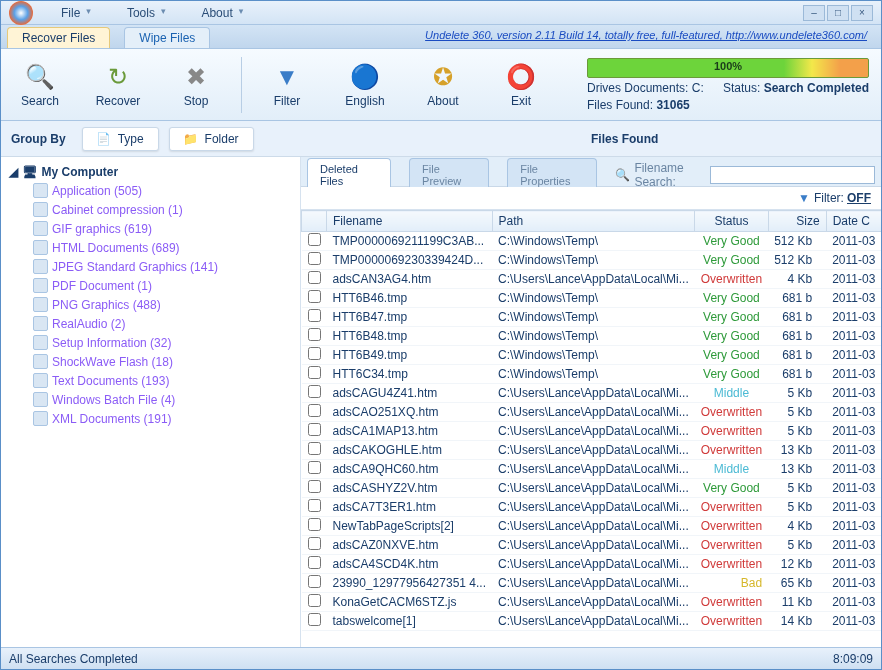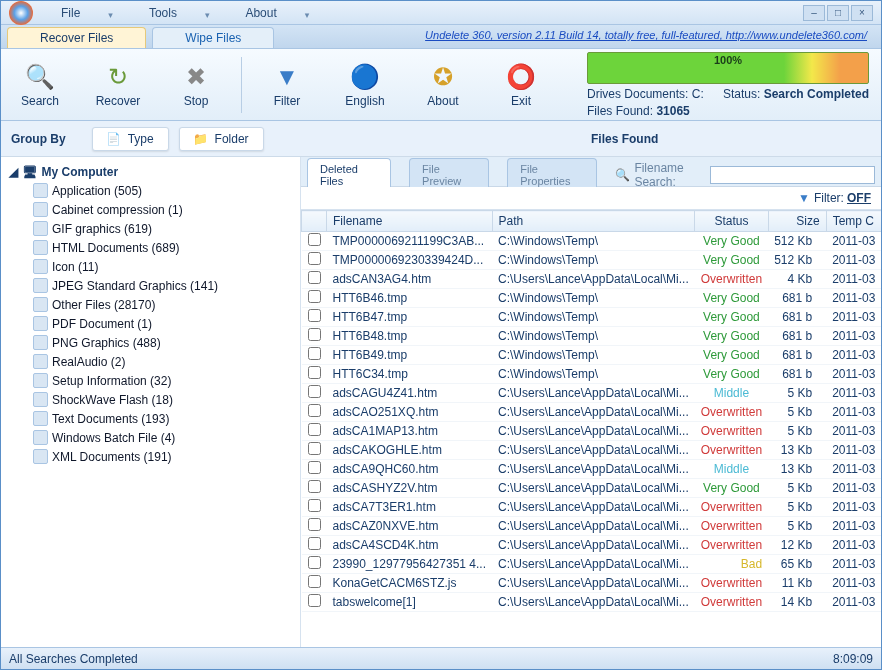"File" .menubar .mi { align-items: flex-end -> flex-start; gap: 22px -> none }
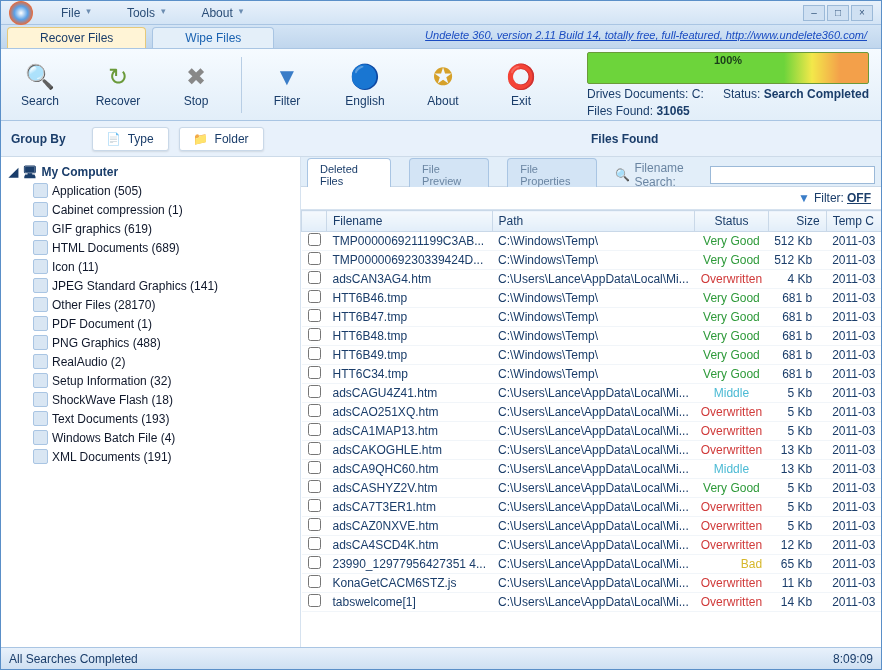"Recover Files" .tabbar .tab { margin-right: 6px -> 14px; padding: 3px 32px -> 3px 14px }
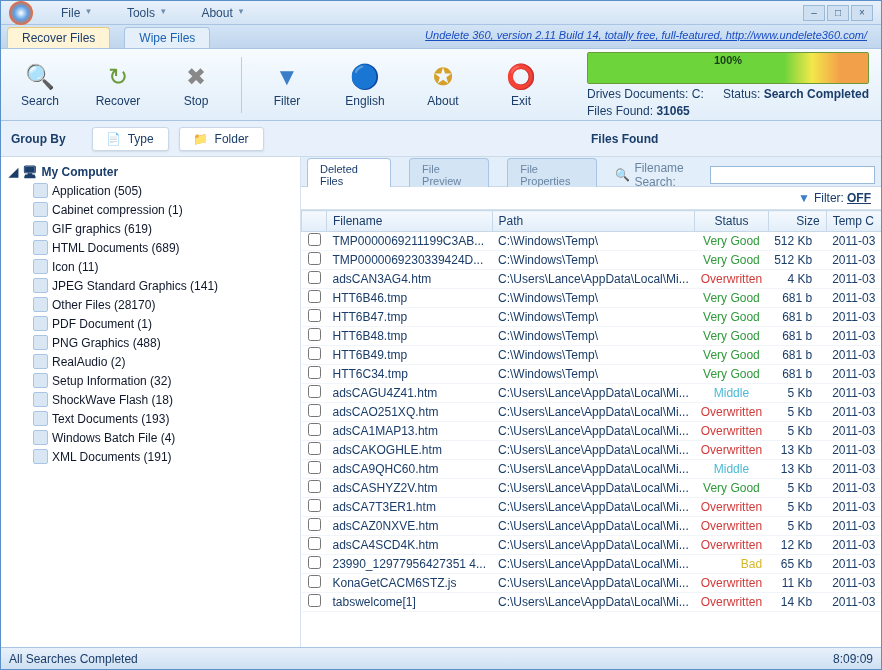"100%" .progress { height: 32px -> 20px }
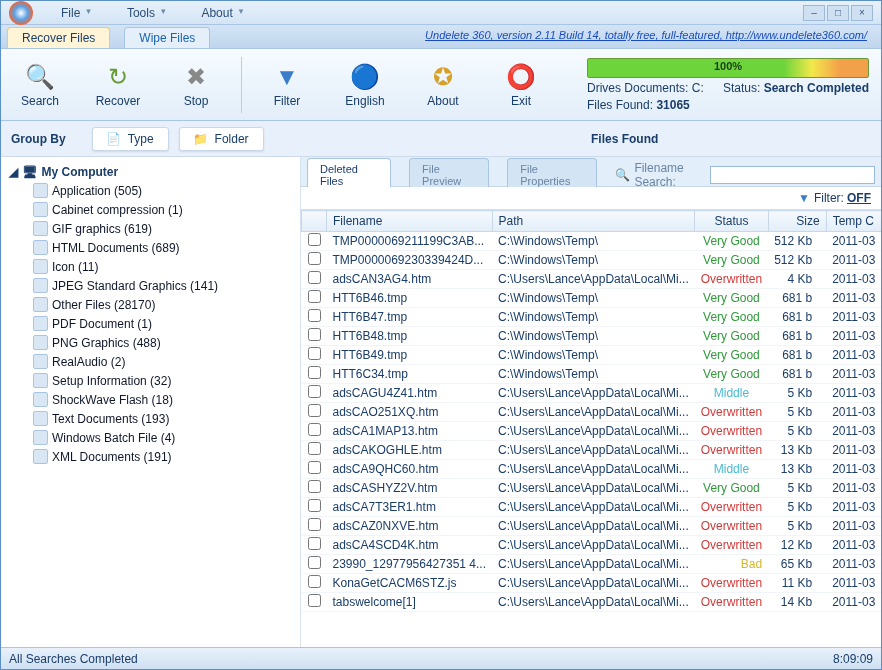"Group By" .subbar .glabel { margin-right: 16px -> 6px }
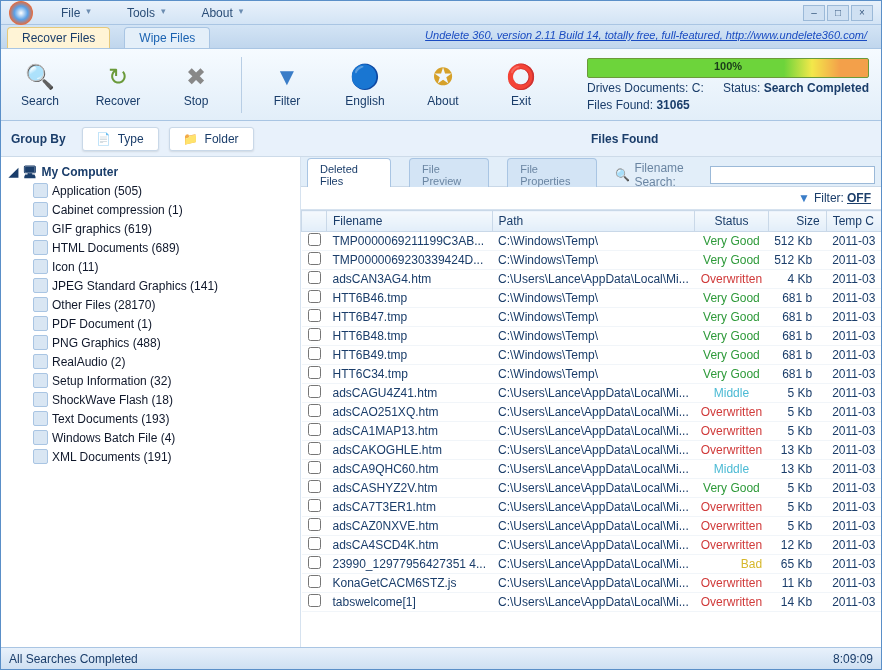"Application (505)" .tree .child { color: #0f172a -> #8b5cf6 }
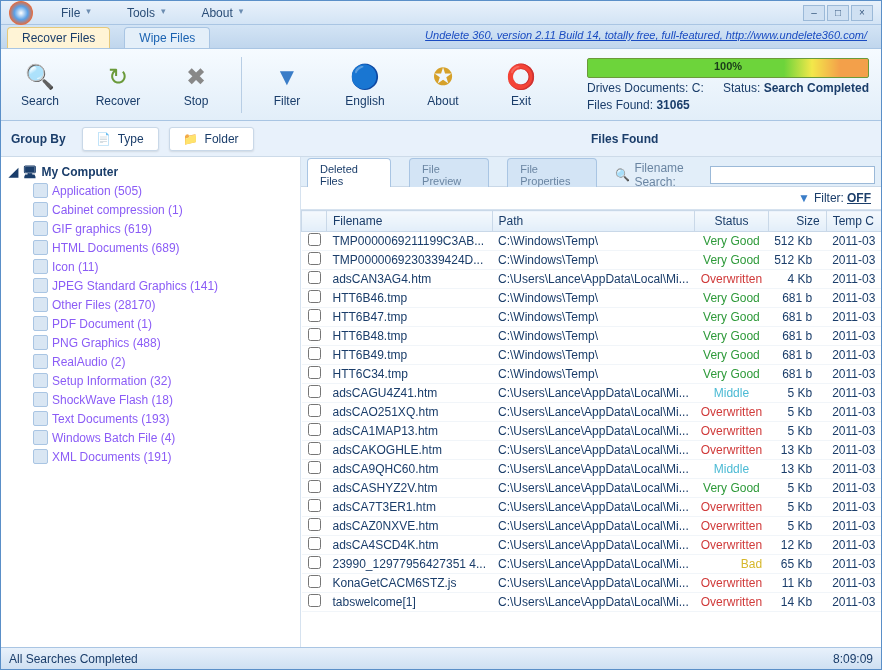"Temp C" th { text: Temp -> Date }
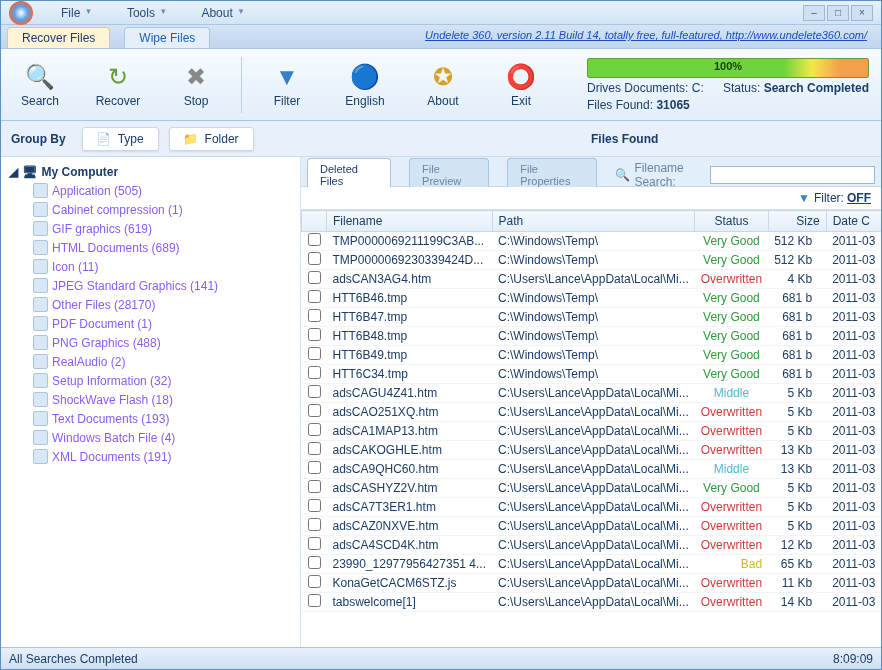"Icon (11)" div.node { html: <div> <span></span> <span>Icon (11)</span> </div> -> none }
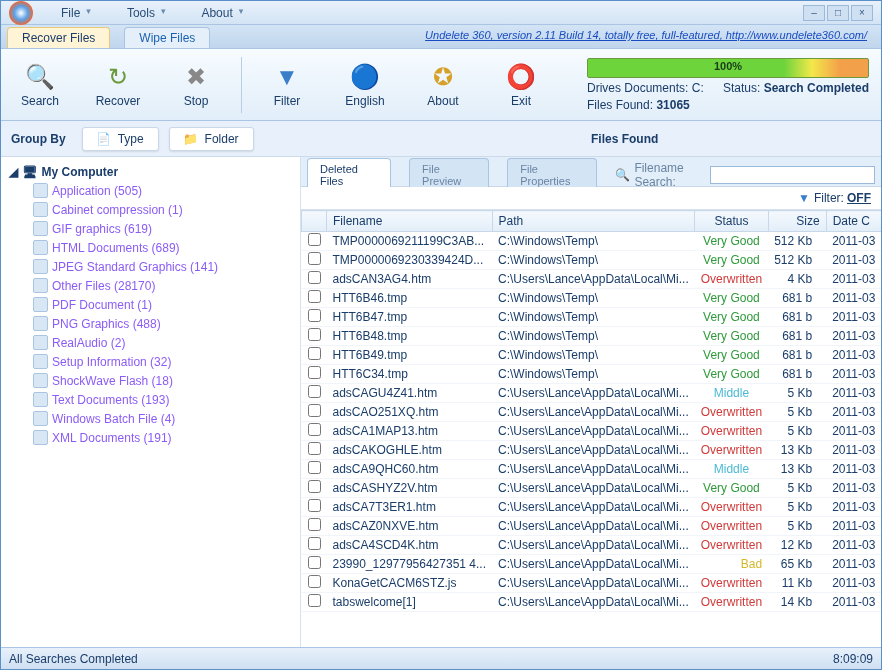"Other Files (28170)" div.node { html: <div> <span></span> <span>Other Files (28170)</span> </div> -> none }
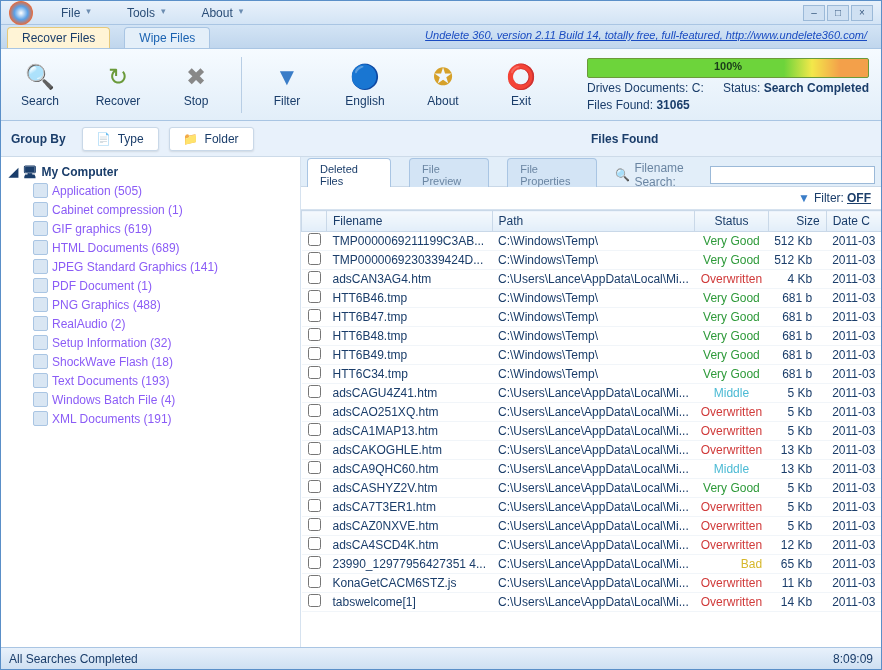"NewTabPageScripts[2]" tr { html: none -> <tr> <td><input></td> <td>NewTabPageScripts[2]</td> <td>C:\Users\Lance\AppData\Local\Mi...</td> <td>Overwritten</td> <td>4 Kb</td> <td>2011-03</td> </tr> }
